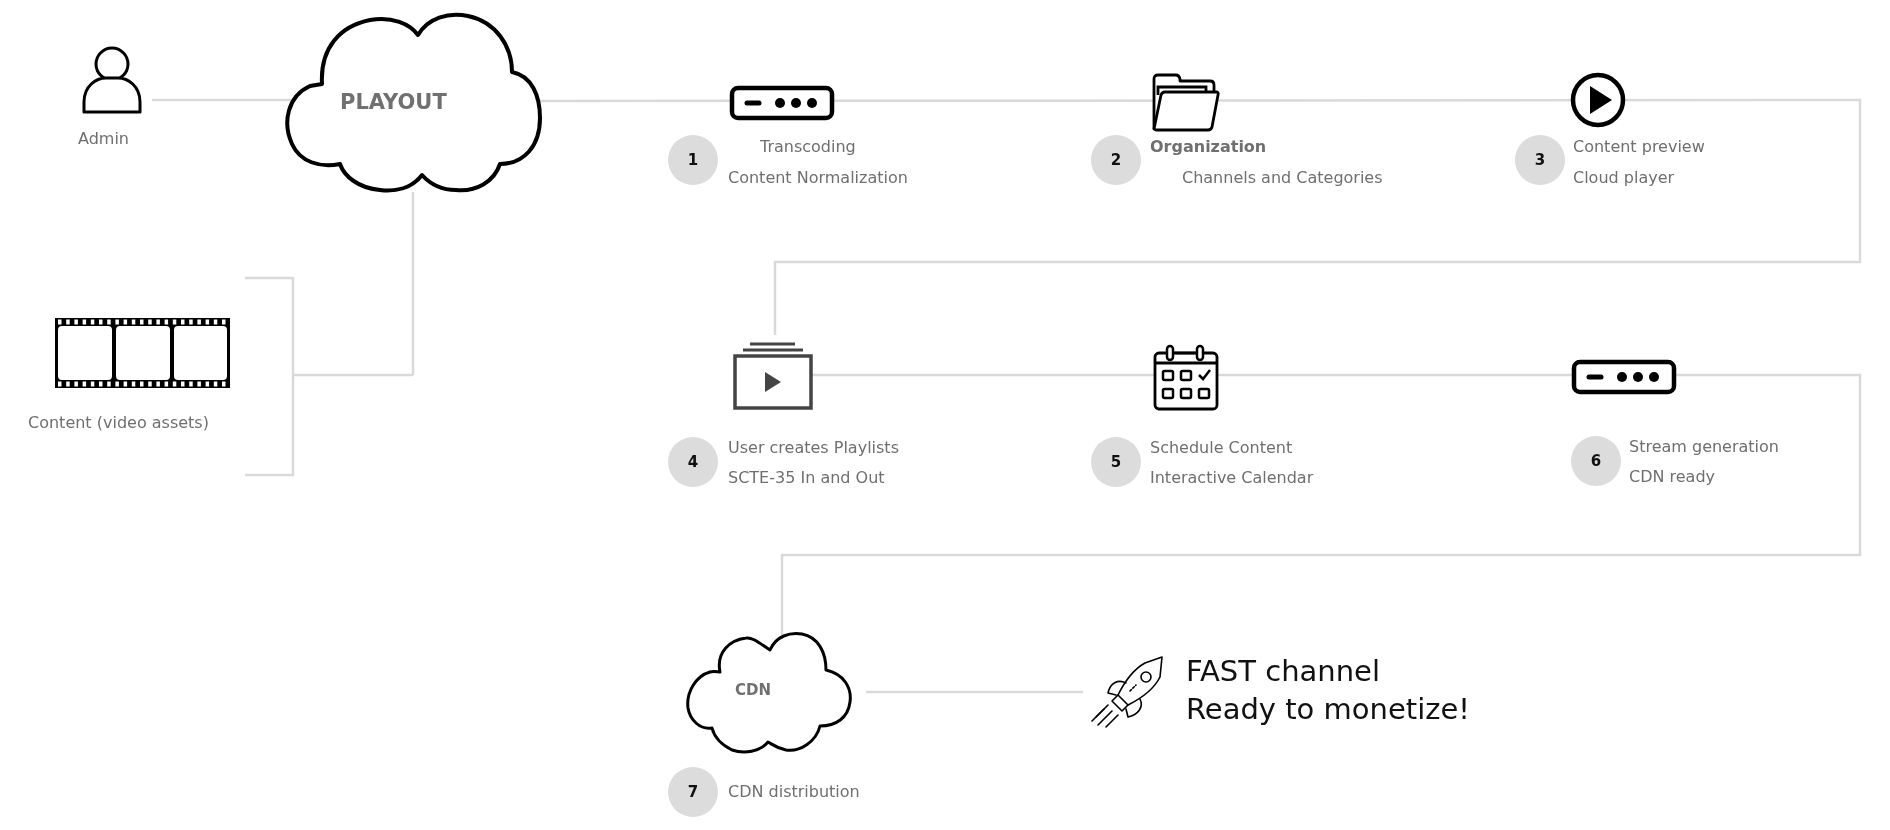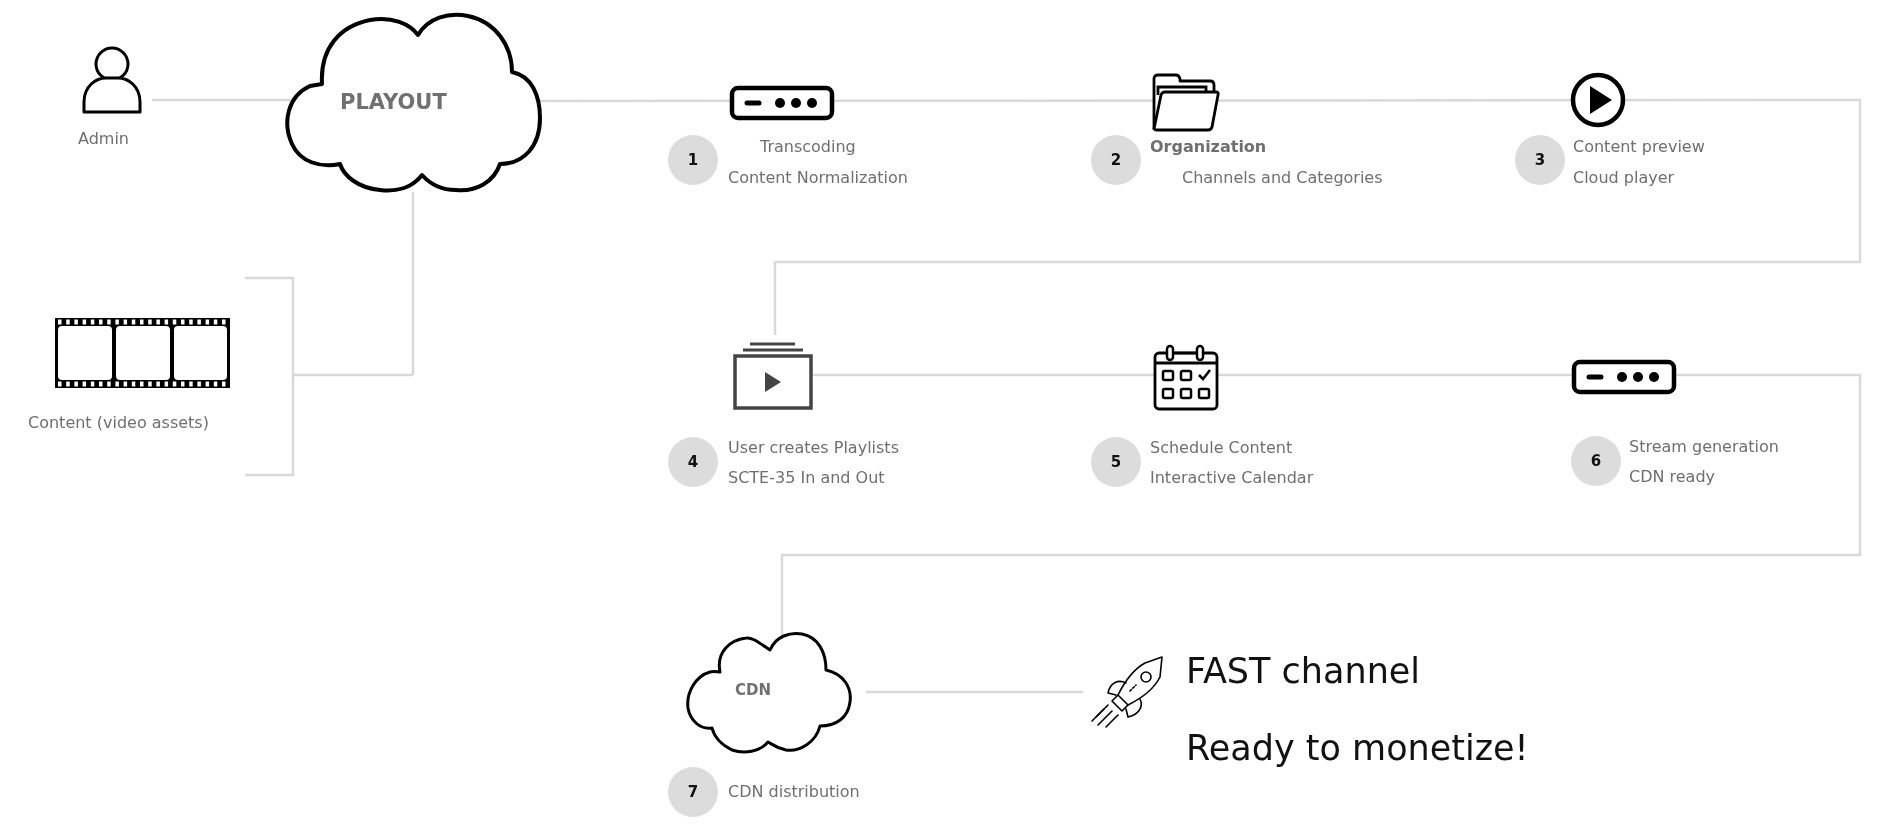"FAST channel" .final { font-size: 35px -> 29px }
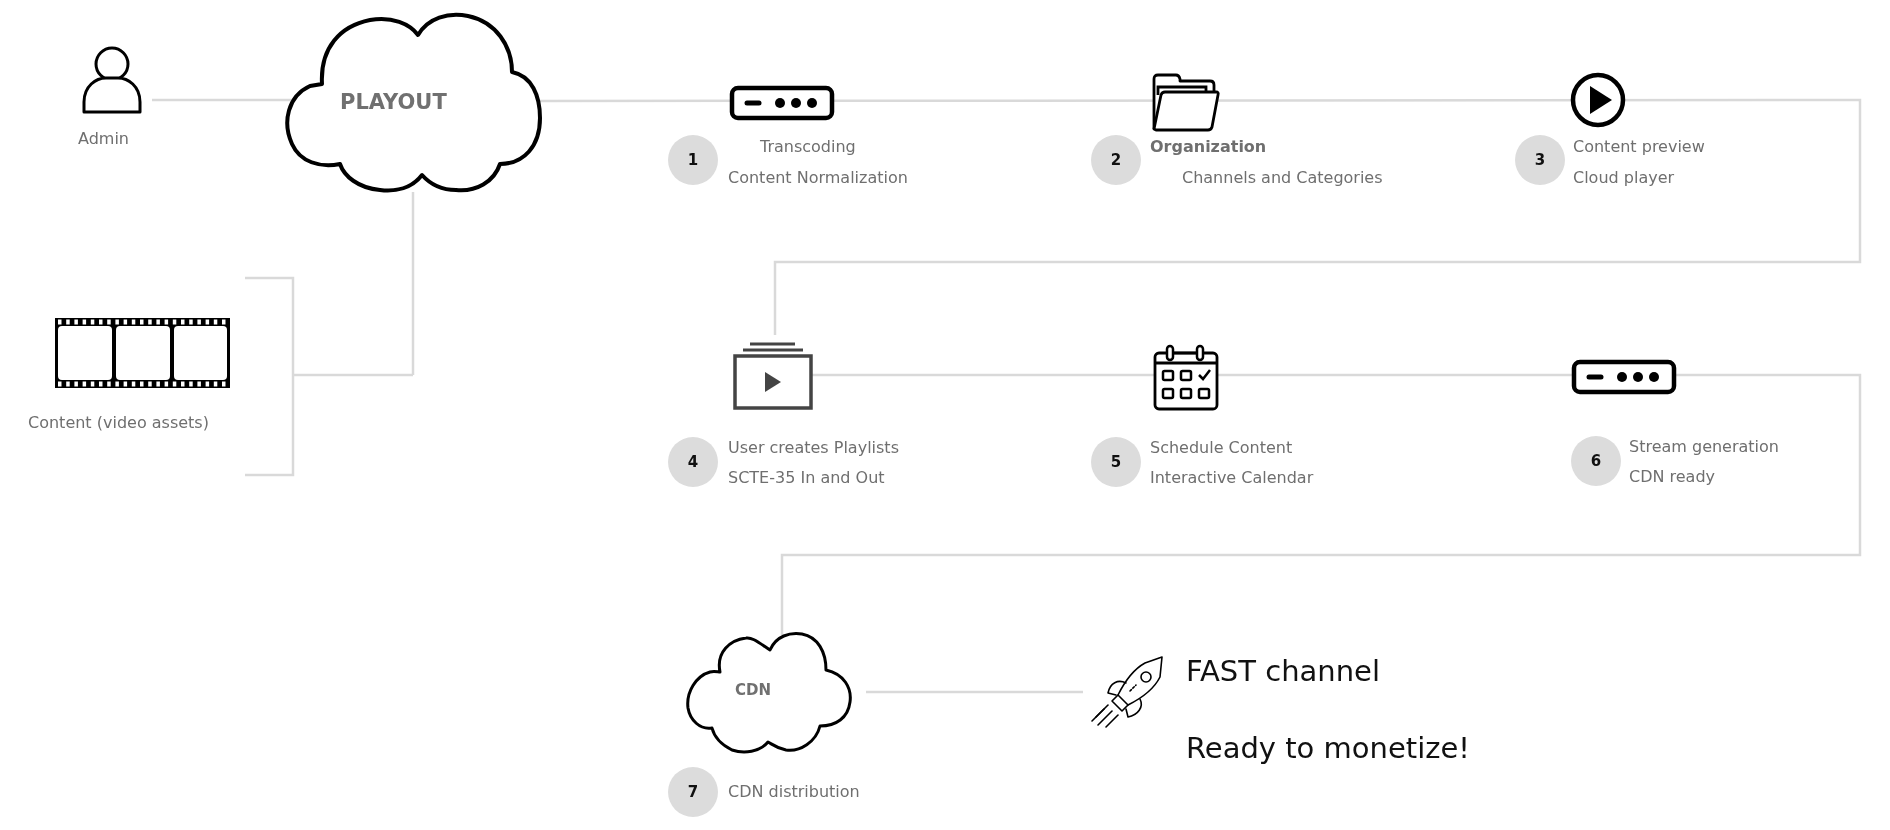"Ready to monetize!" div.final { top: 729px -> 690px }
